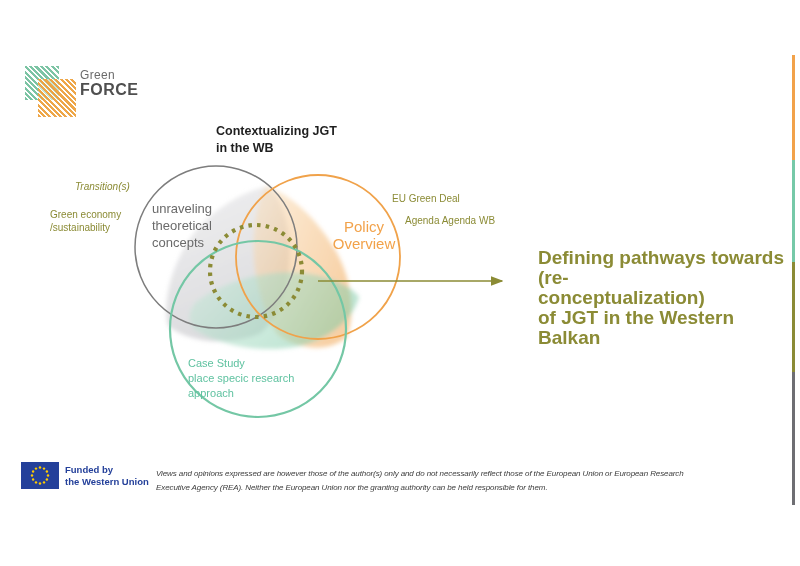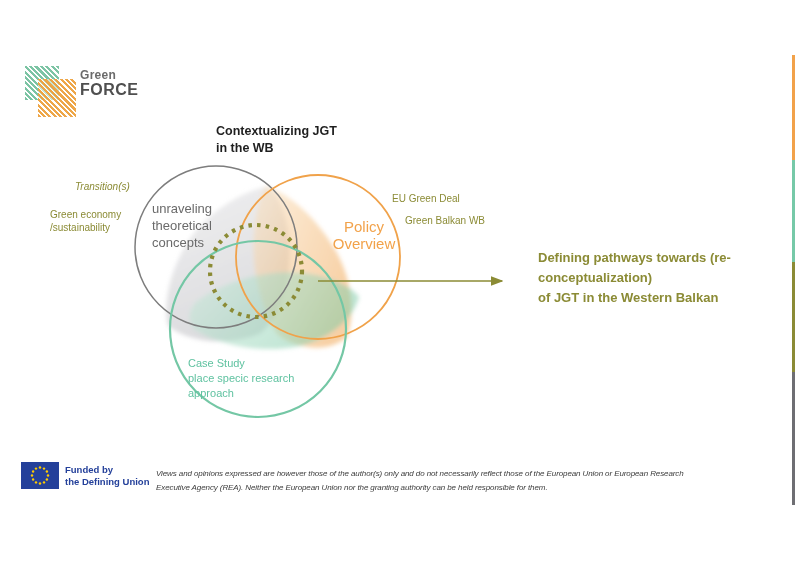"Green" .logo-text-top { font-weight: bold -> none }
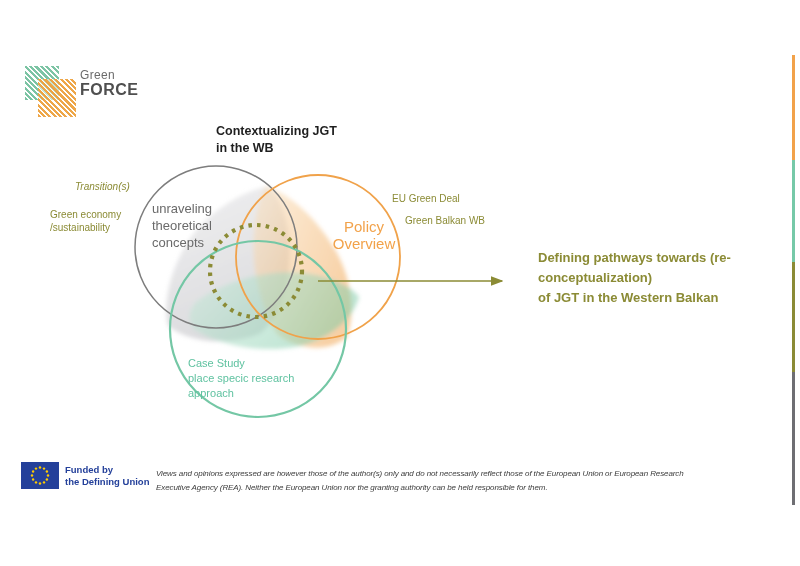"Green Balkan WB" div.abs { text: Green Balkan -> Agenda Agenda }
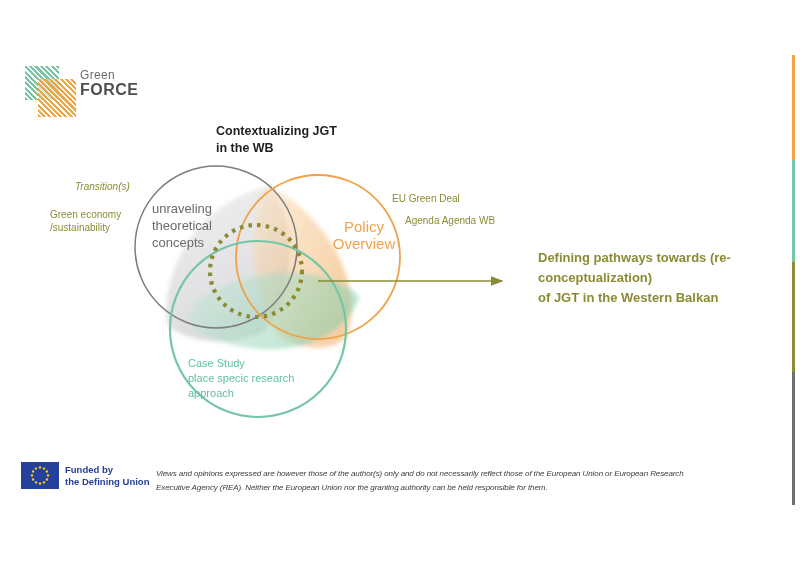"Defining pathways towards (re-" .outcome { font-size: 13px -> 19px }
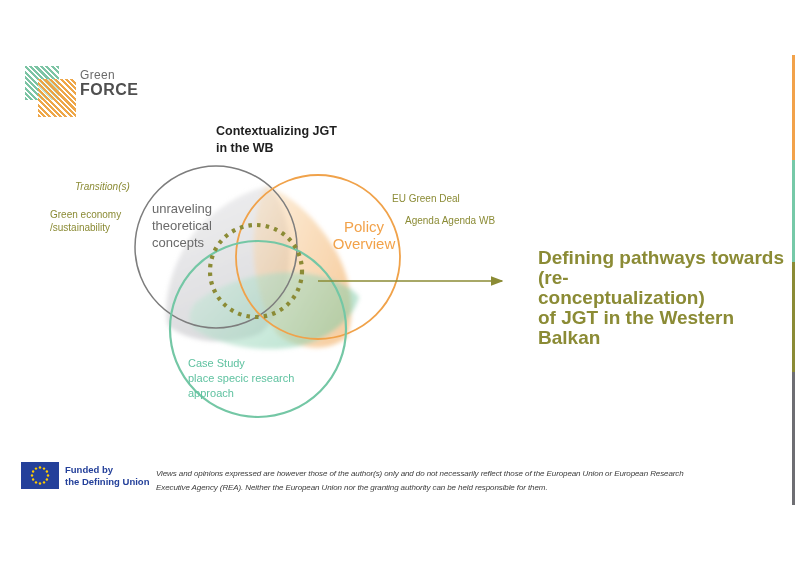"Funded by" div.abs { text: Defining -> Western }
